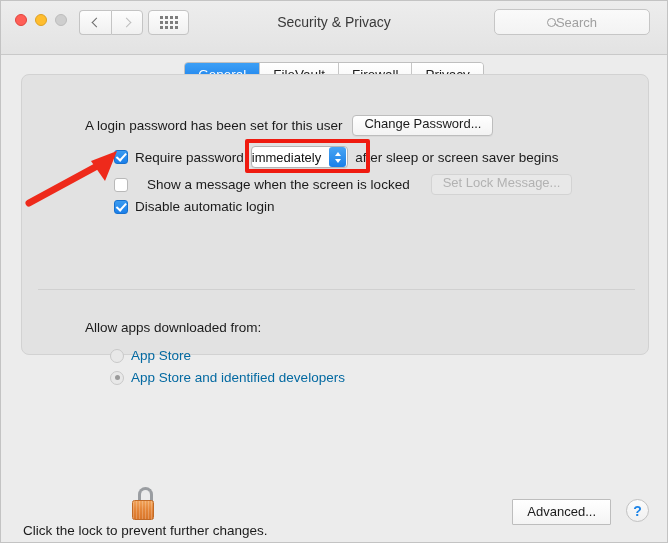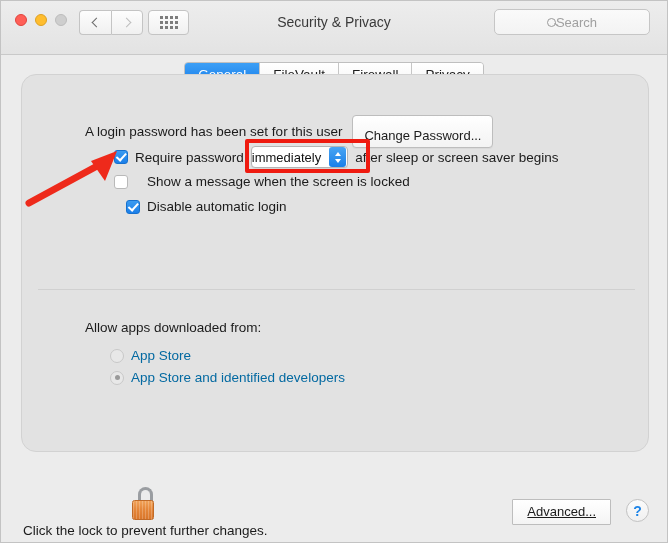"A login password has been" .panel { border-radius: 15px -> 8px; height: 378px -> 281px }
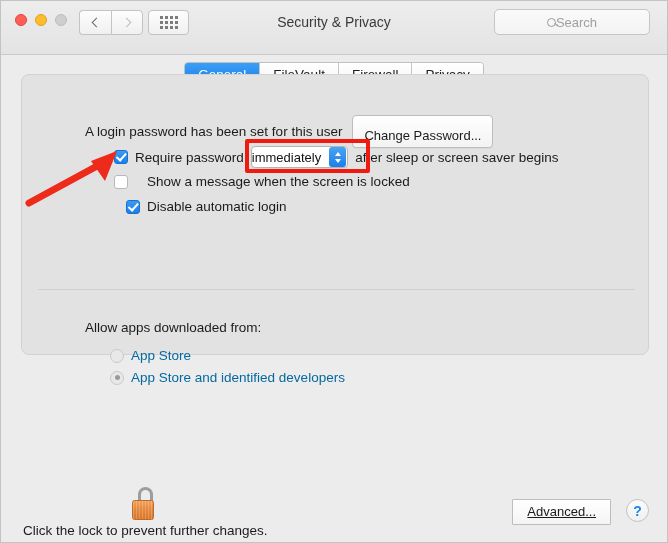"Change Password..." .btn { padding: 12px 11px 4px -> 0 11px 4px }
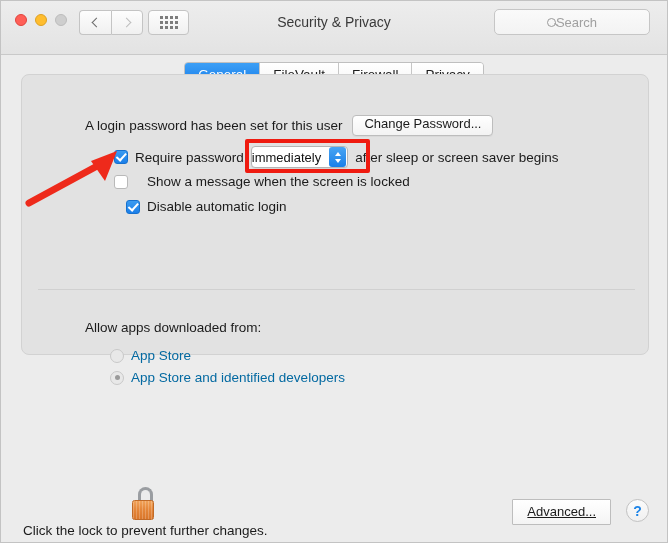"Set Lock Message..." button.btn { html: none -> <button>Set Lock Message...</button> }
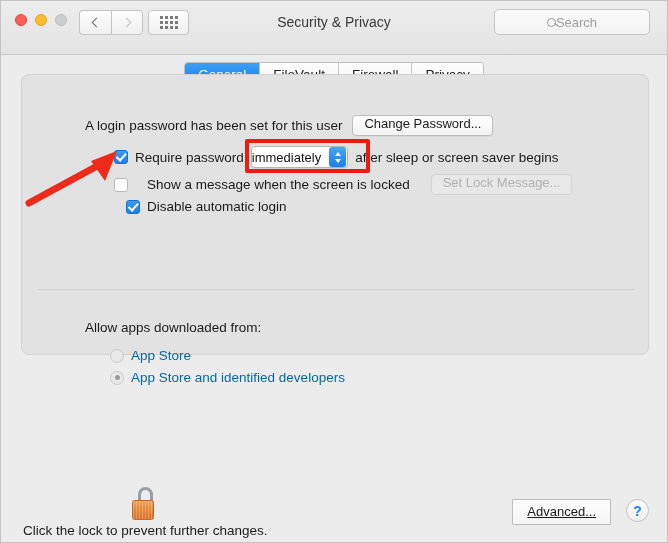"Disable automatic login" #row-autolog { left: 104px -> 92px }
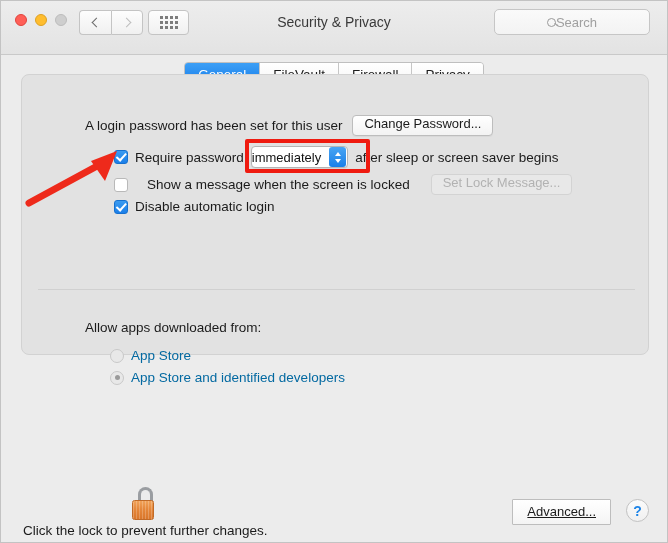"Advanced..." .advbtn { text-decoration: underline -> none }
